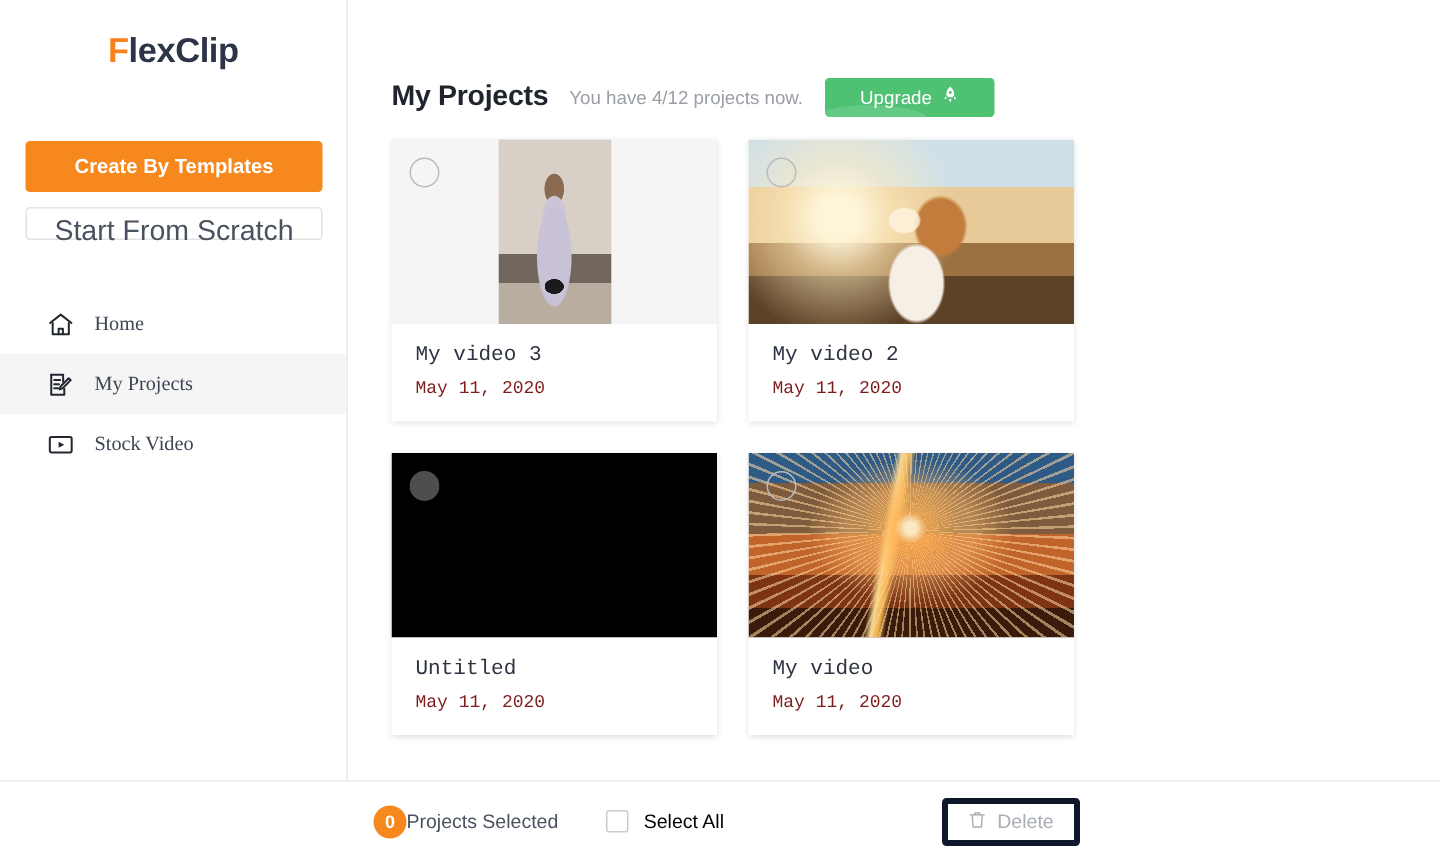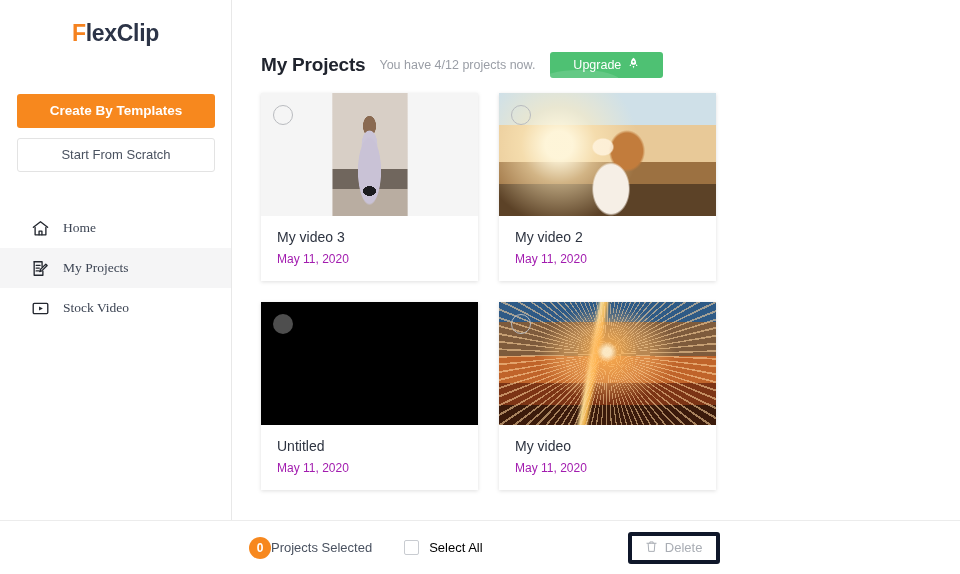"Start From Scratch" .btn-secondary { font-size: 13px -> 19px; height: 34px -> 22px }
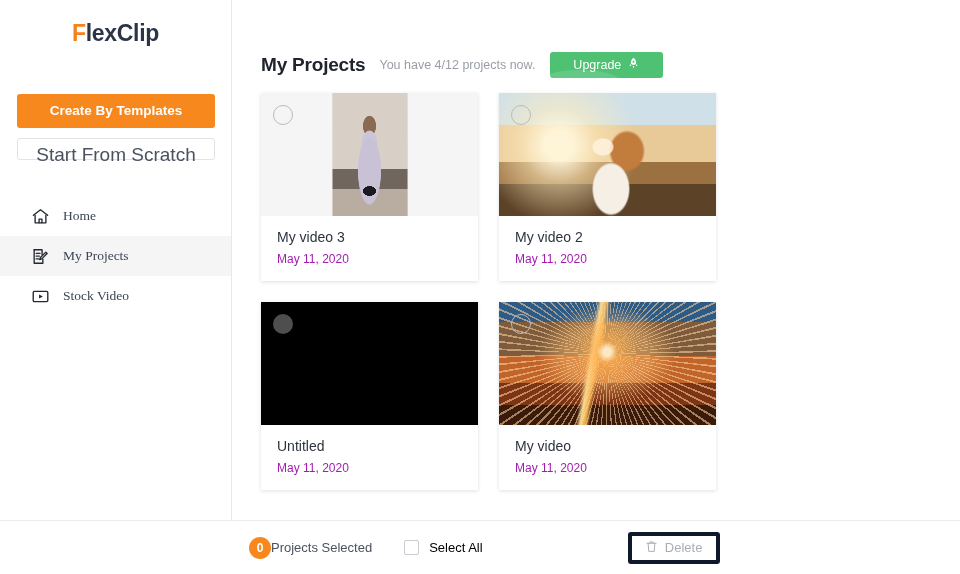"My video 3" .info { font-family: none -> Liberation Mono, monospace }
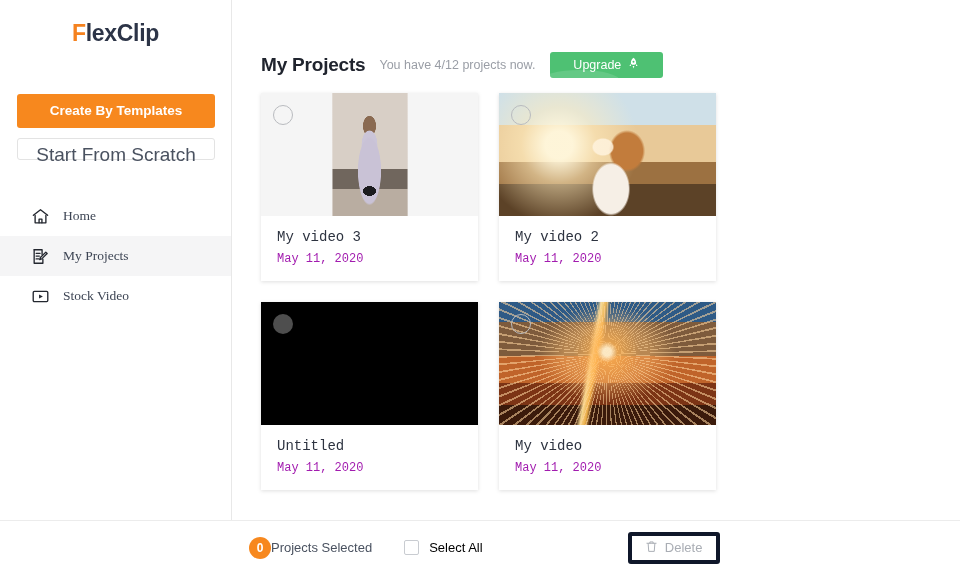"May 11, 2020" .card-date { color: #a21caf -> #7f1d1d }
